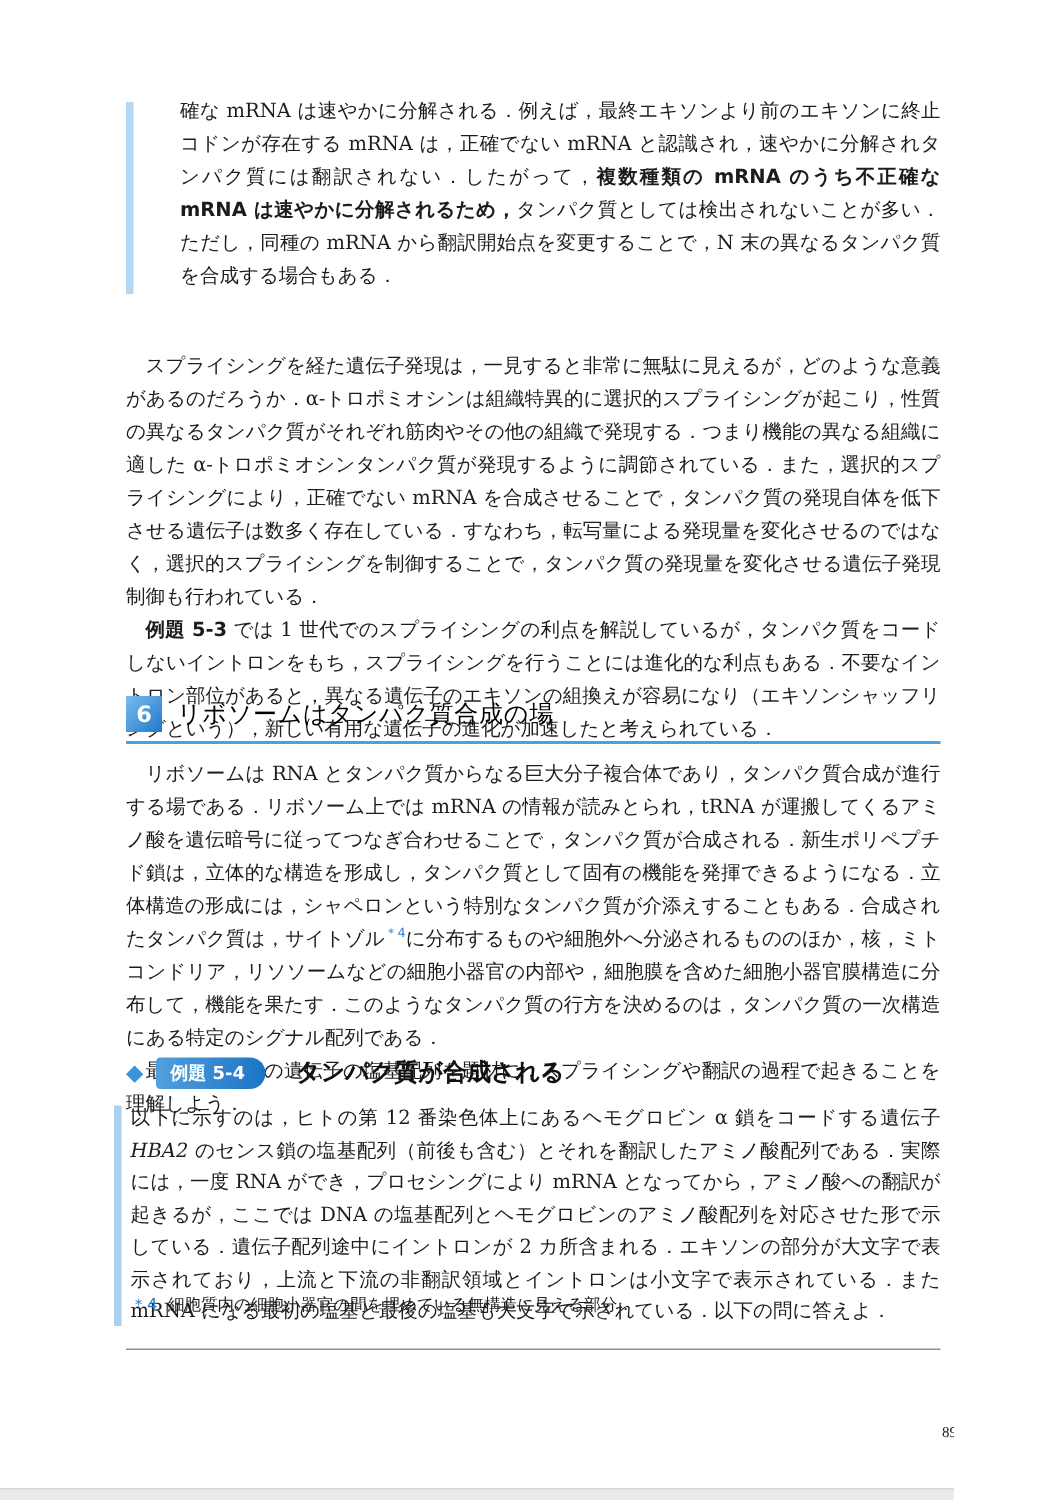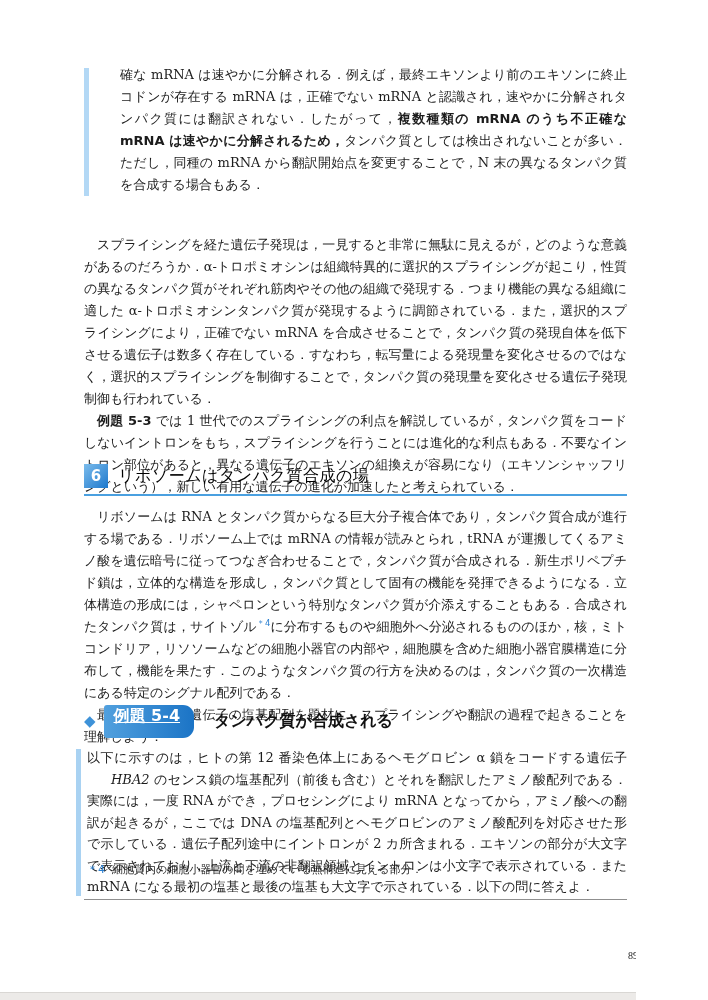"例題 5-4" .example-badge { font-size: 16px -> 12px; padding: 0 14px 12px 10px -> 0 14px 0 10px; text-decoration: underline -> none }
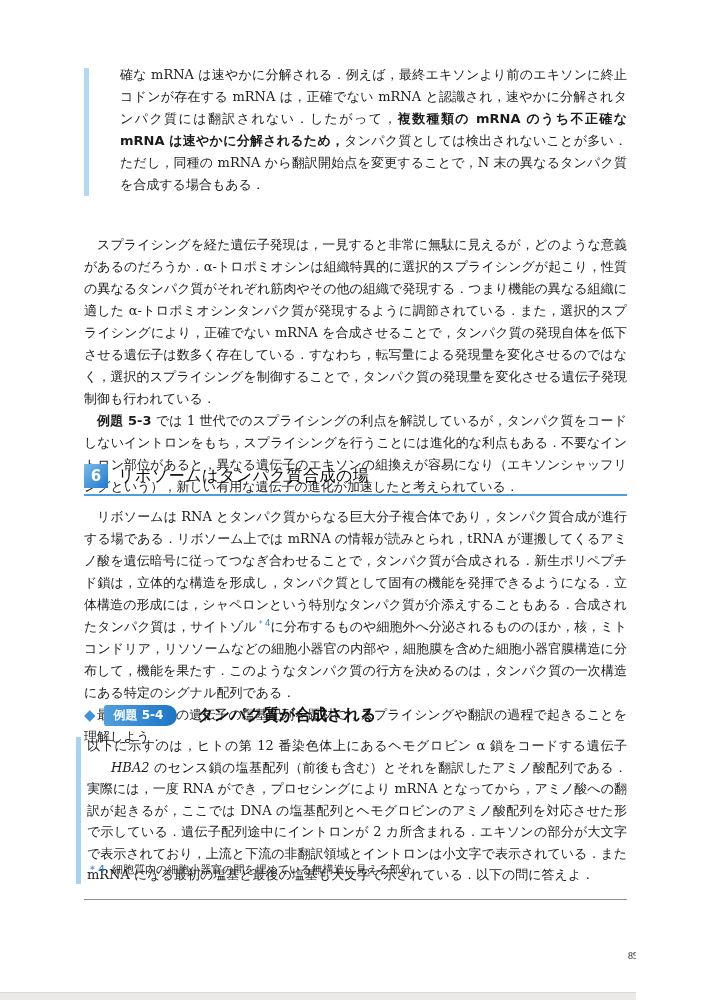"HBA2" .italic { margin-left: 24px -> none }
